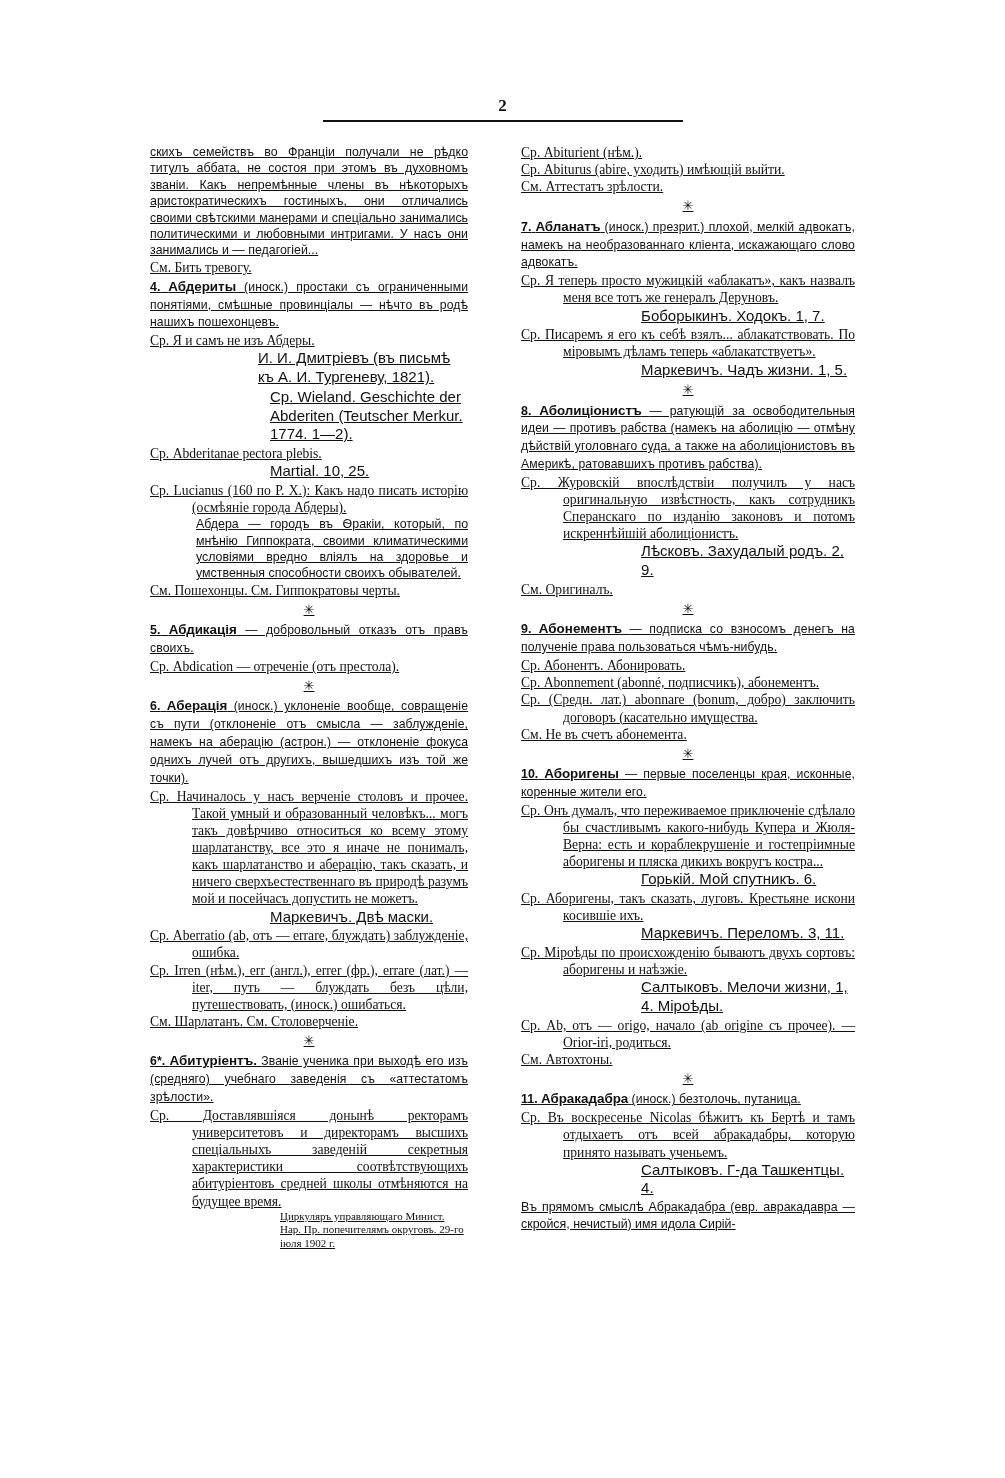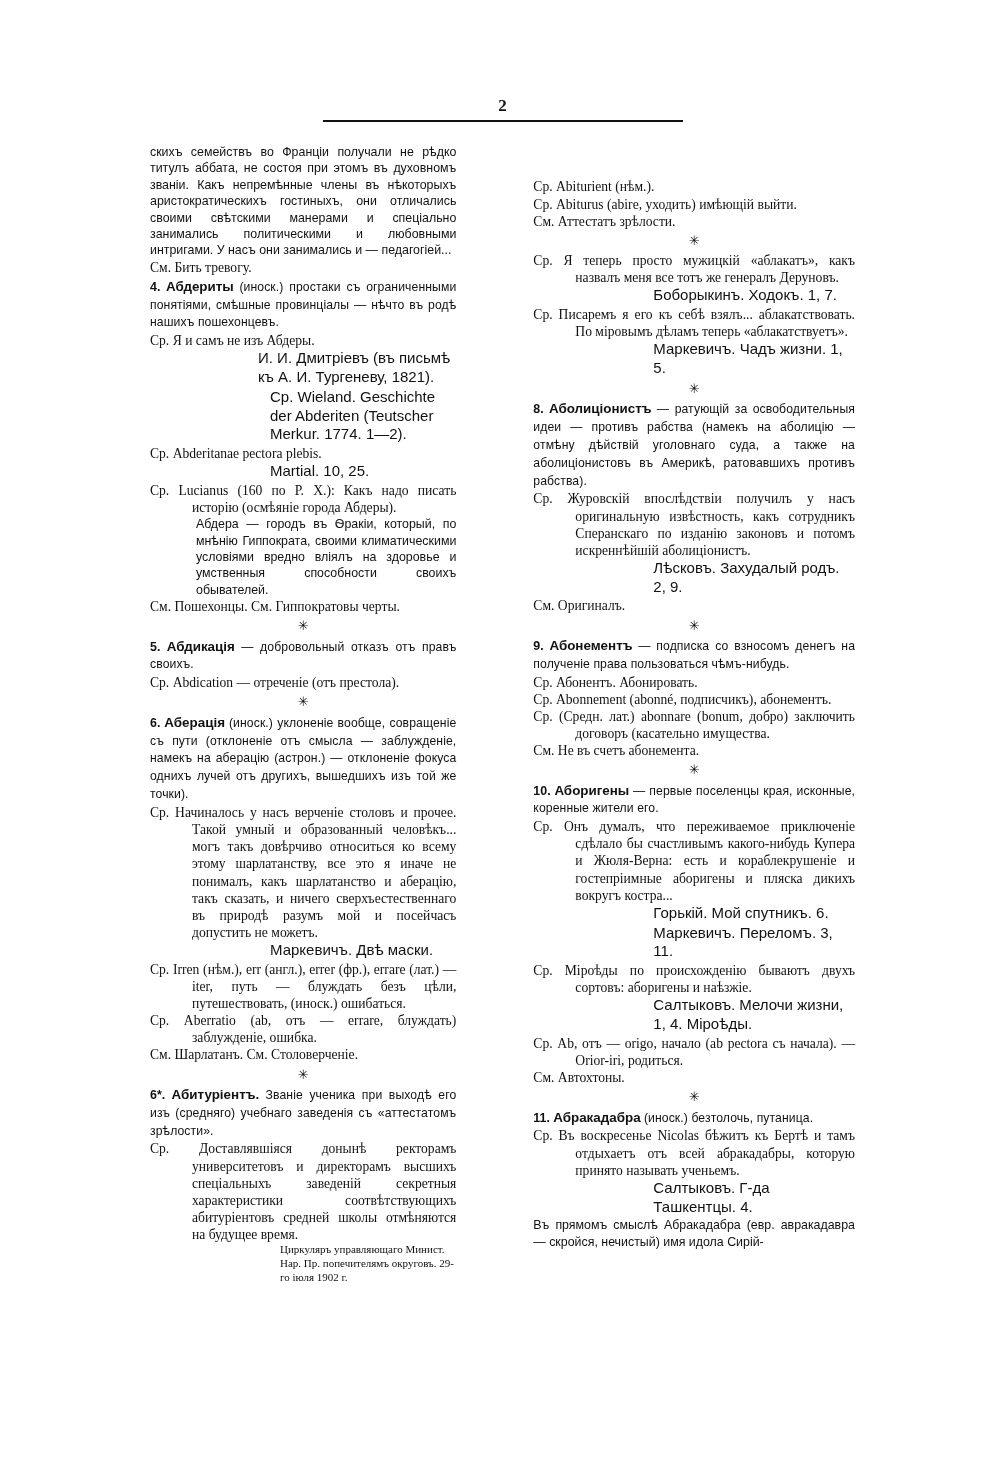"скихъ семействъ во Франціи получали" .columns { align-items: center -> flex-start; gap: 12px -> 0px; text-decoration: none -> underline }
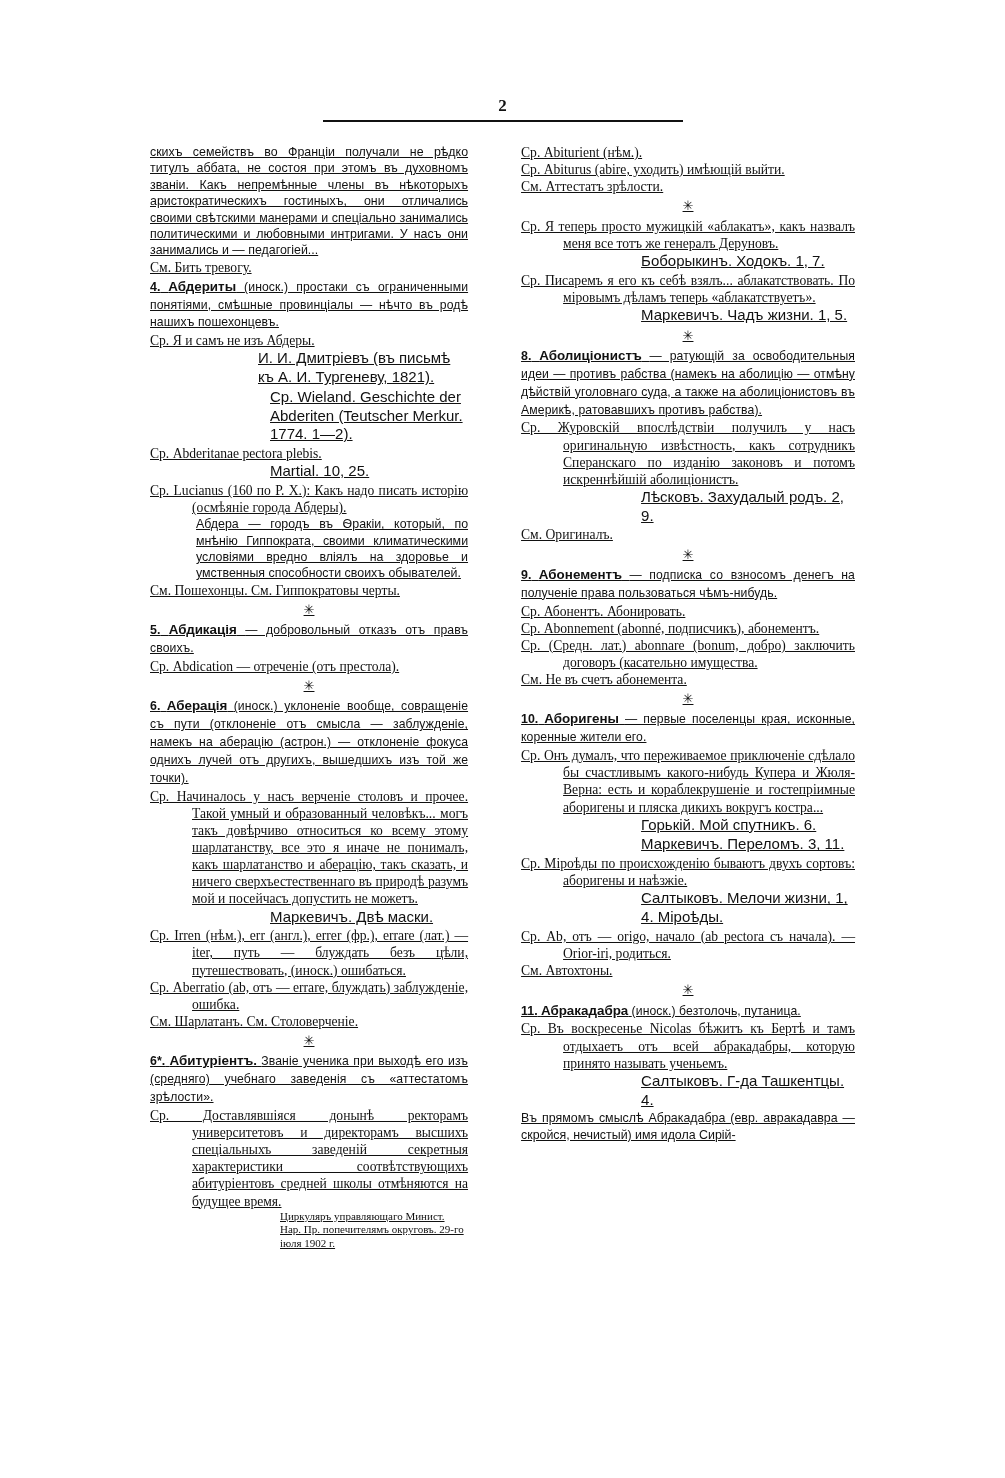"7. Абланатъ (иноск.) презрит.) плохой," p.headline { html: none -> <p> <span>7.</span> <span>Абланатъ</span> <span>(иноск.) презрит.) плохой, мелкій адвокатъ, намекъ на необразованнаго кліента, искажающаго слово адвокатъ.</span> </p> }
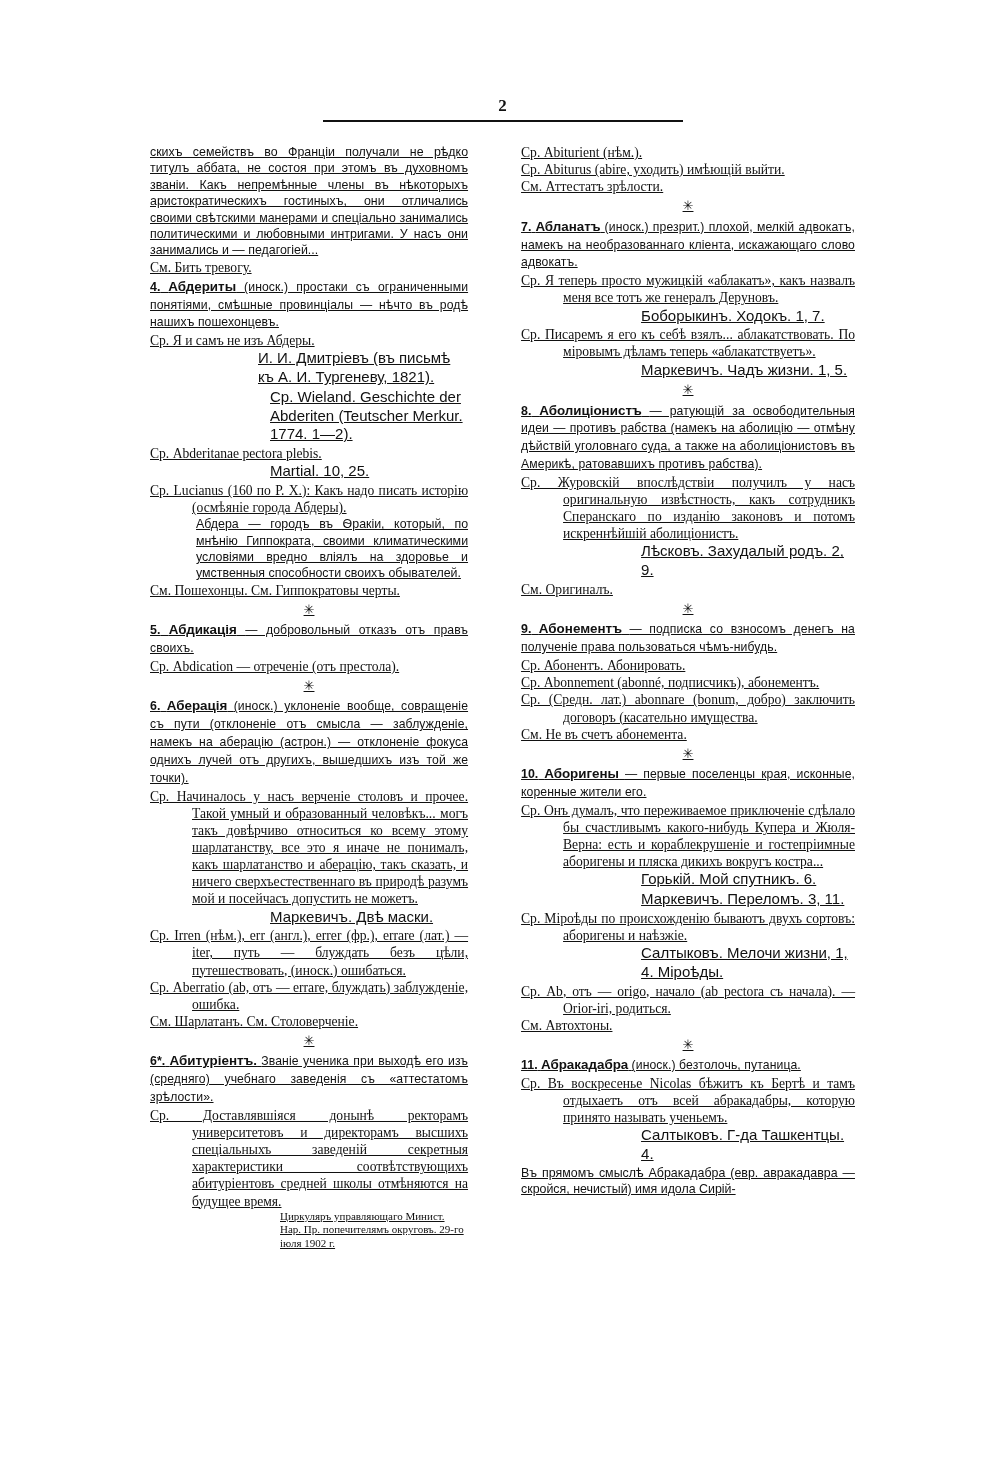"Ср. Аборигены, такъ сказать, луговъ." p.para { html: none -> <p>Ср. Аборигены, такъ сказать, луговъ. Крестьяне искони косившіе ихъ.</p> }
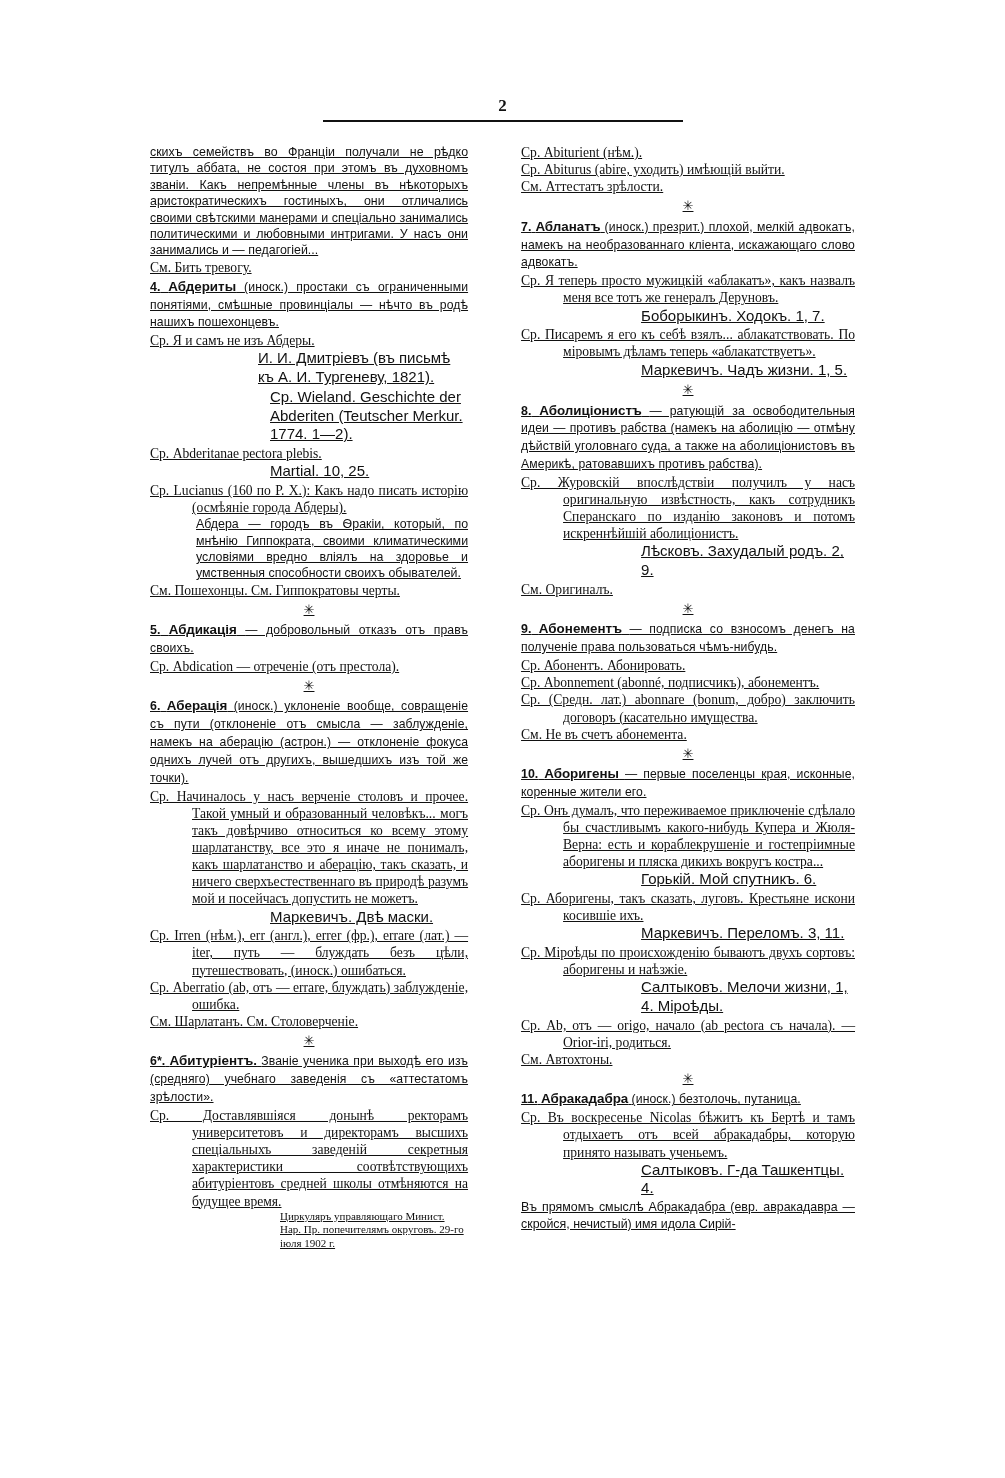"Ср. Irren (нѣм.), err (англ.)," p.para { order: before "Ср. Aberratio (ab, отъ —" -> after "Ср. Aberratio (ab, отъ —" }
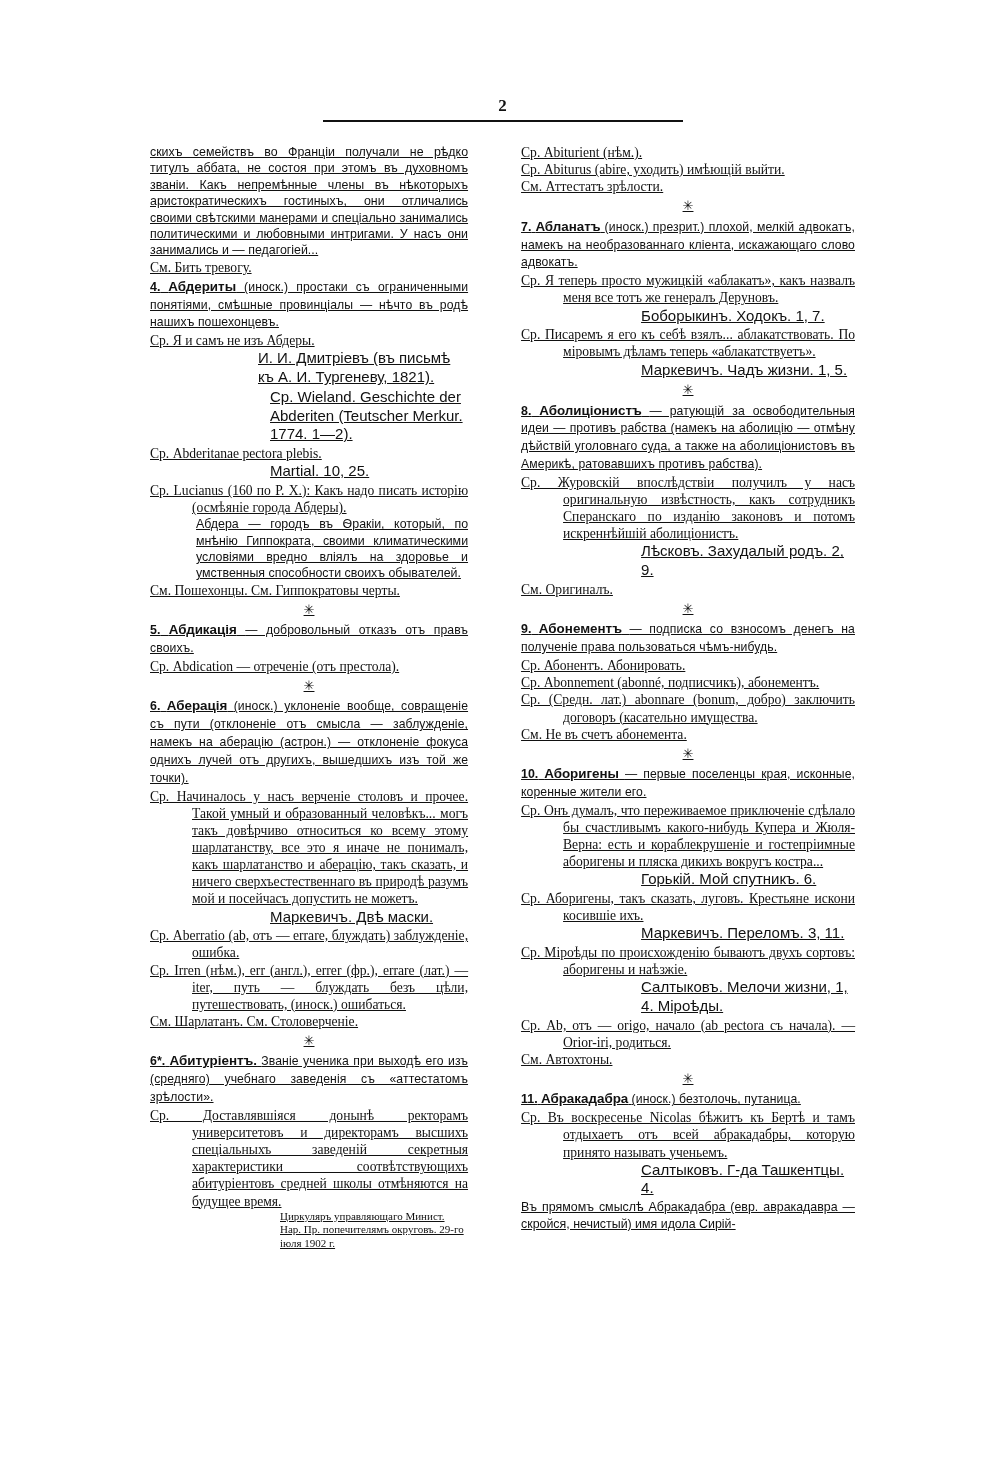"Ср. Ab, отъ — origo," p.para { text: pectora съ начала -> origine съ прочее }
